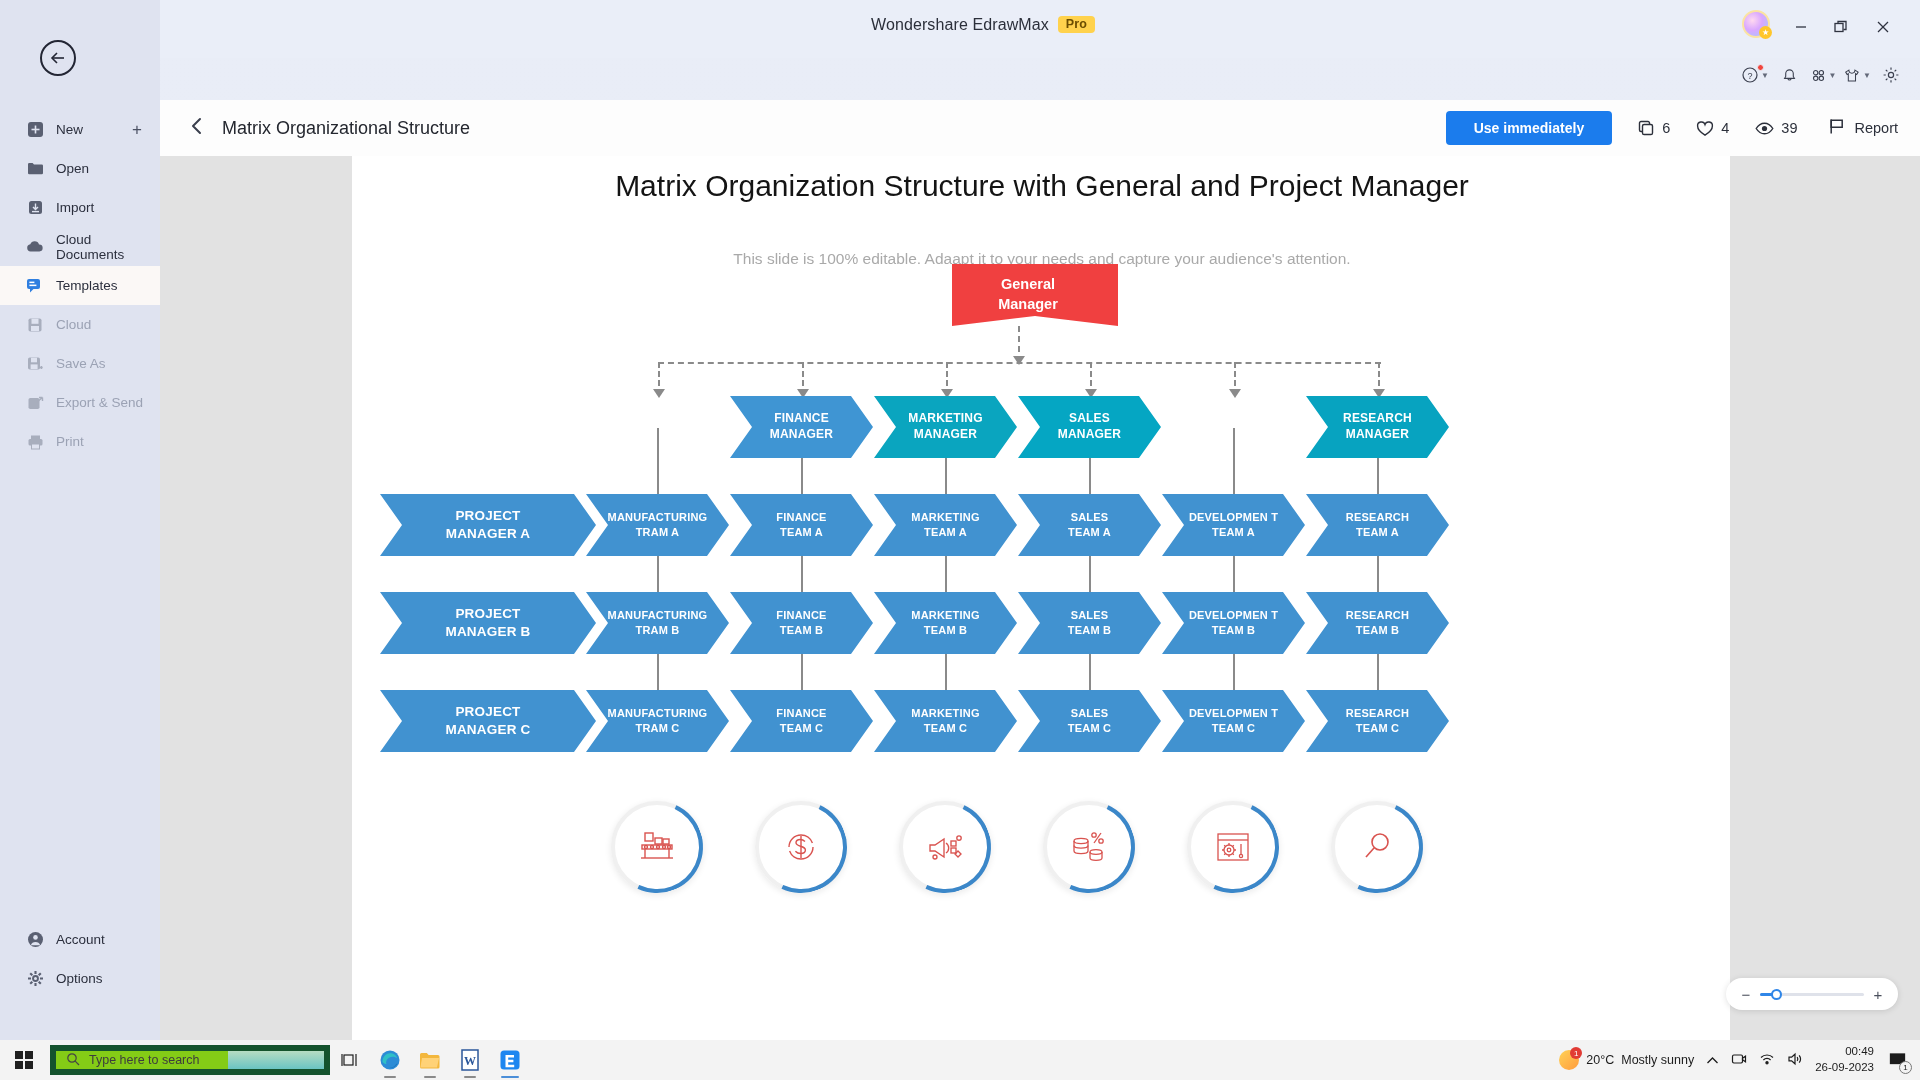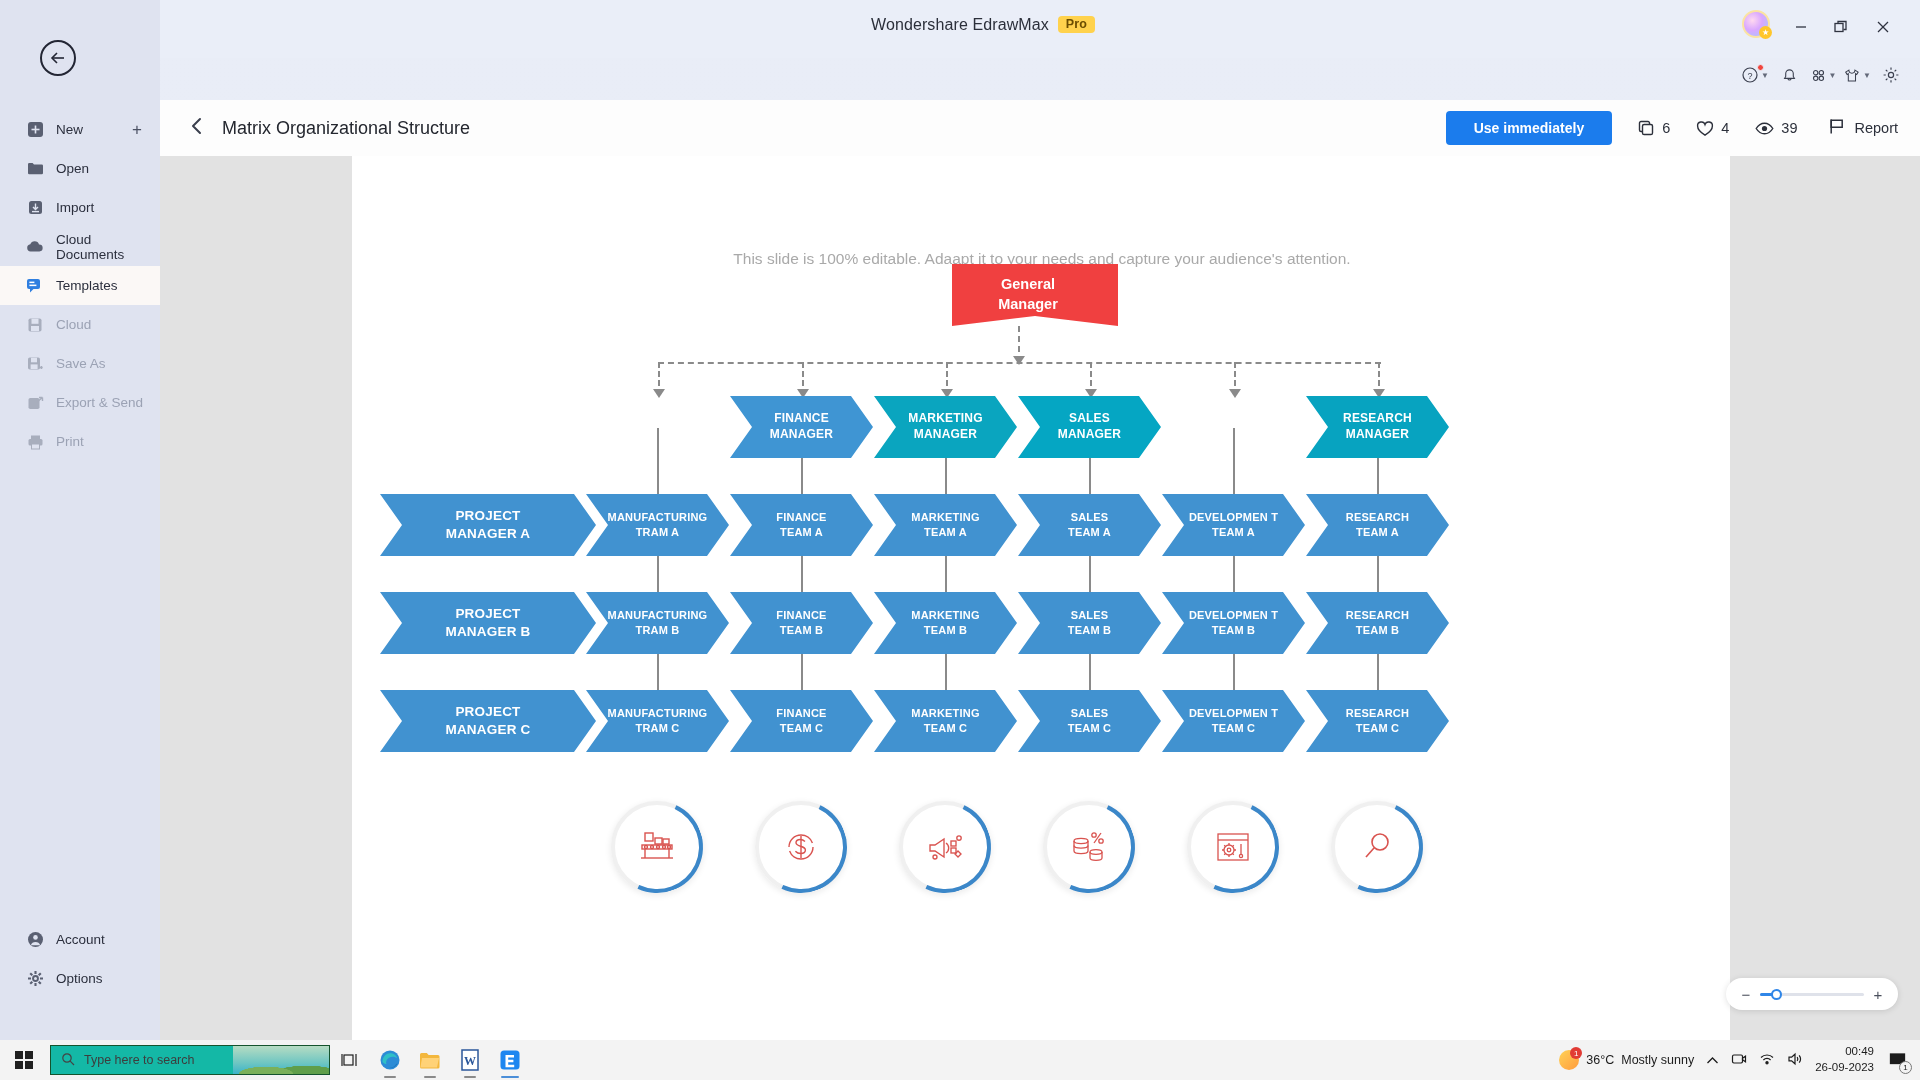"Matrix Organization Structure with" div { html: none -> <div>Matrix Organization Structure with General and Project Manager</div> }
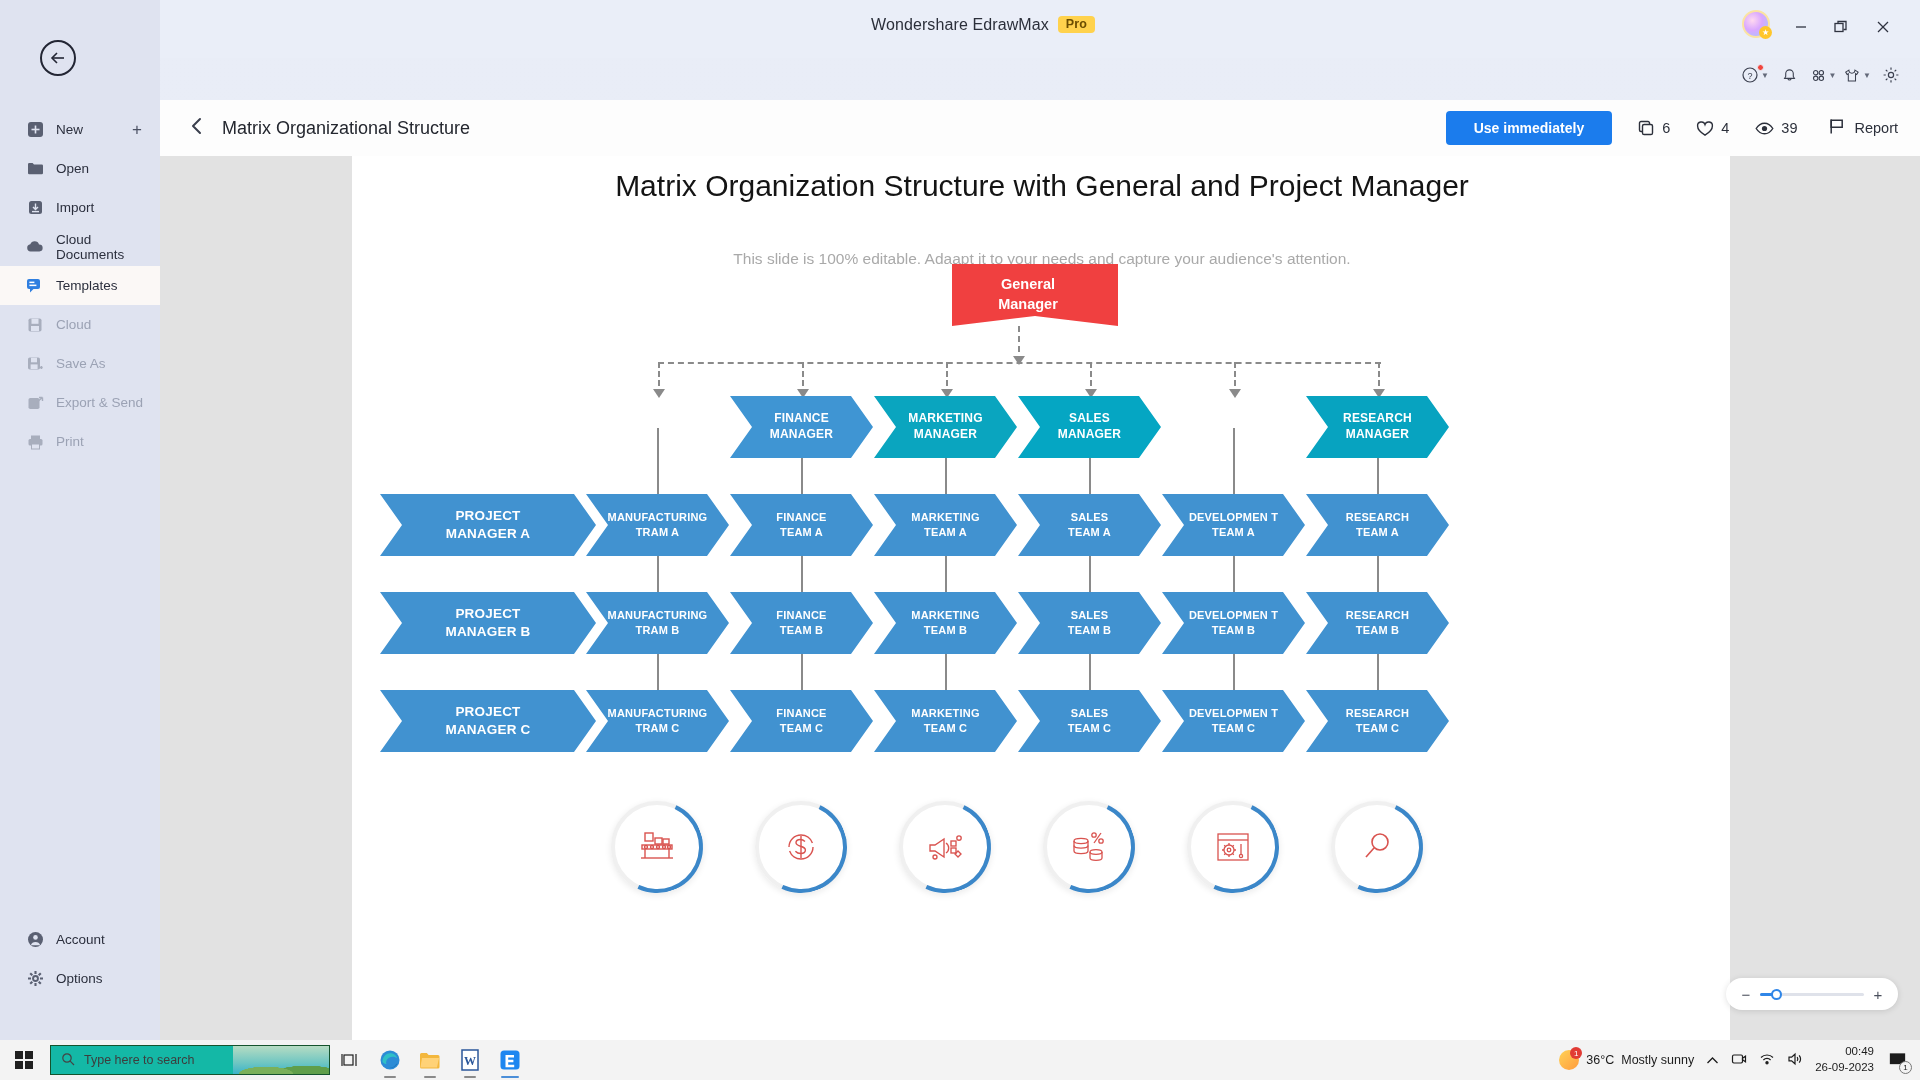"Type here to search" #search-box { background: #14b8a6 -> #84cc16; border: 1px solid #14532d -> 6px solid #14532d }
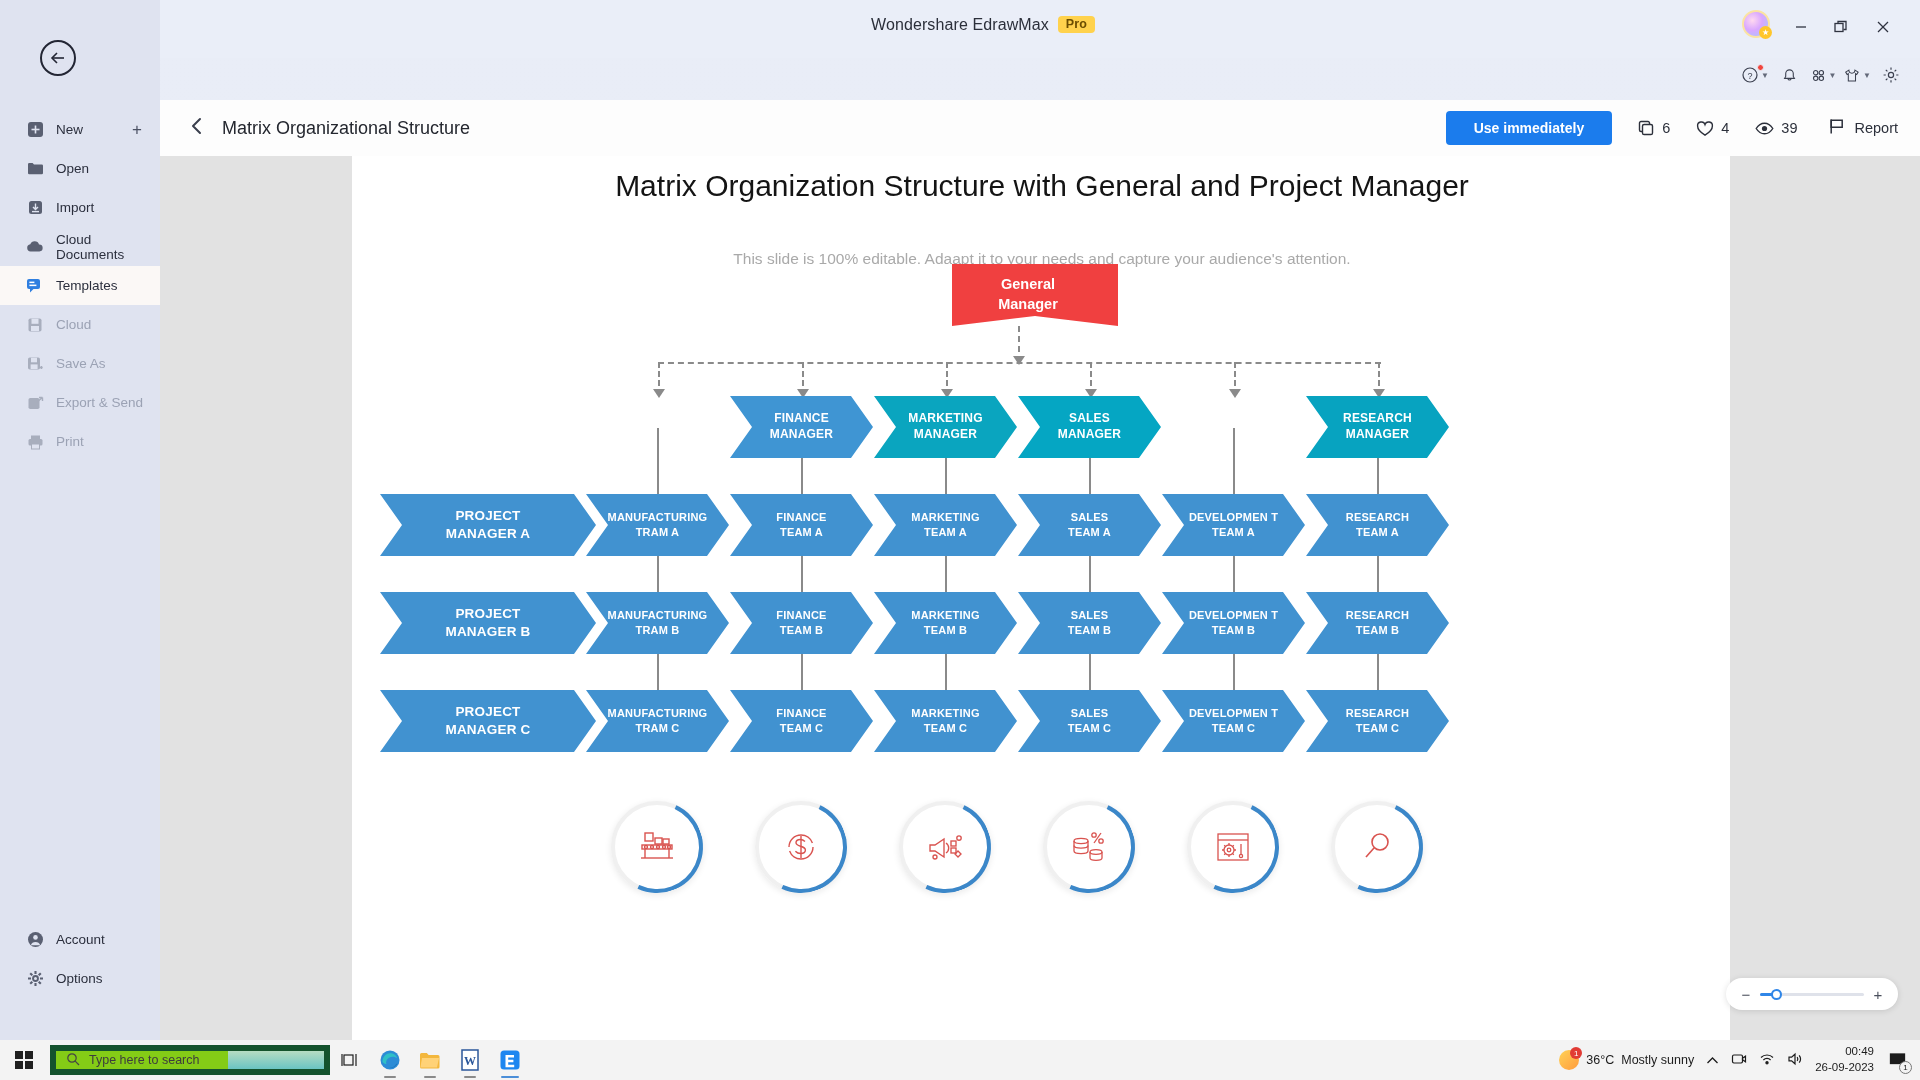"36°C" span { text: 36 -> 20 }
